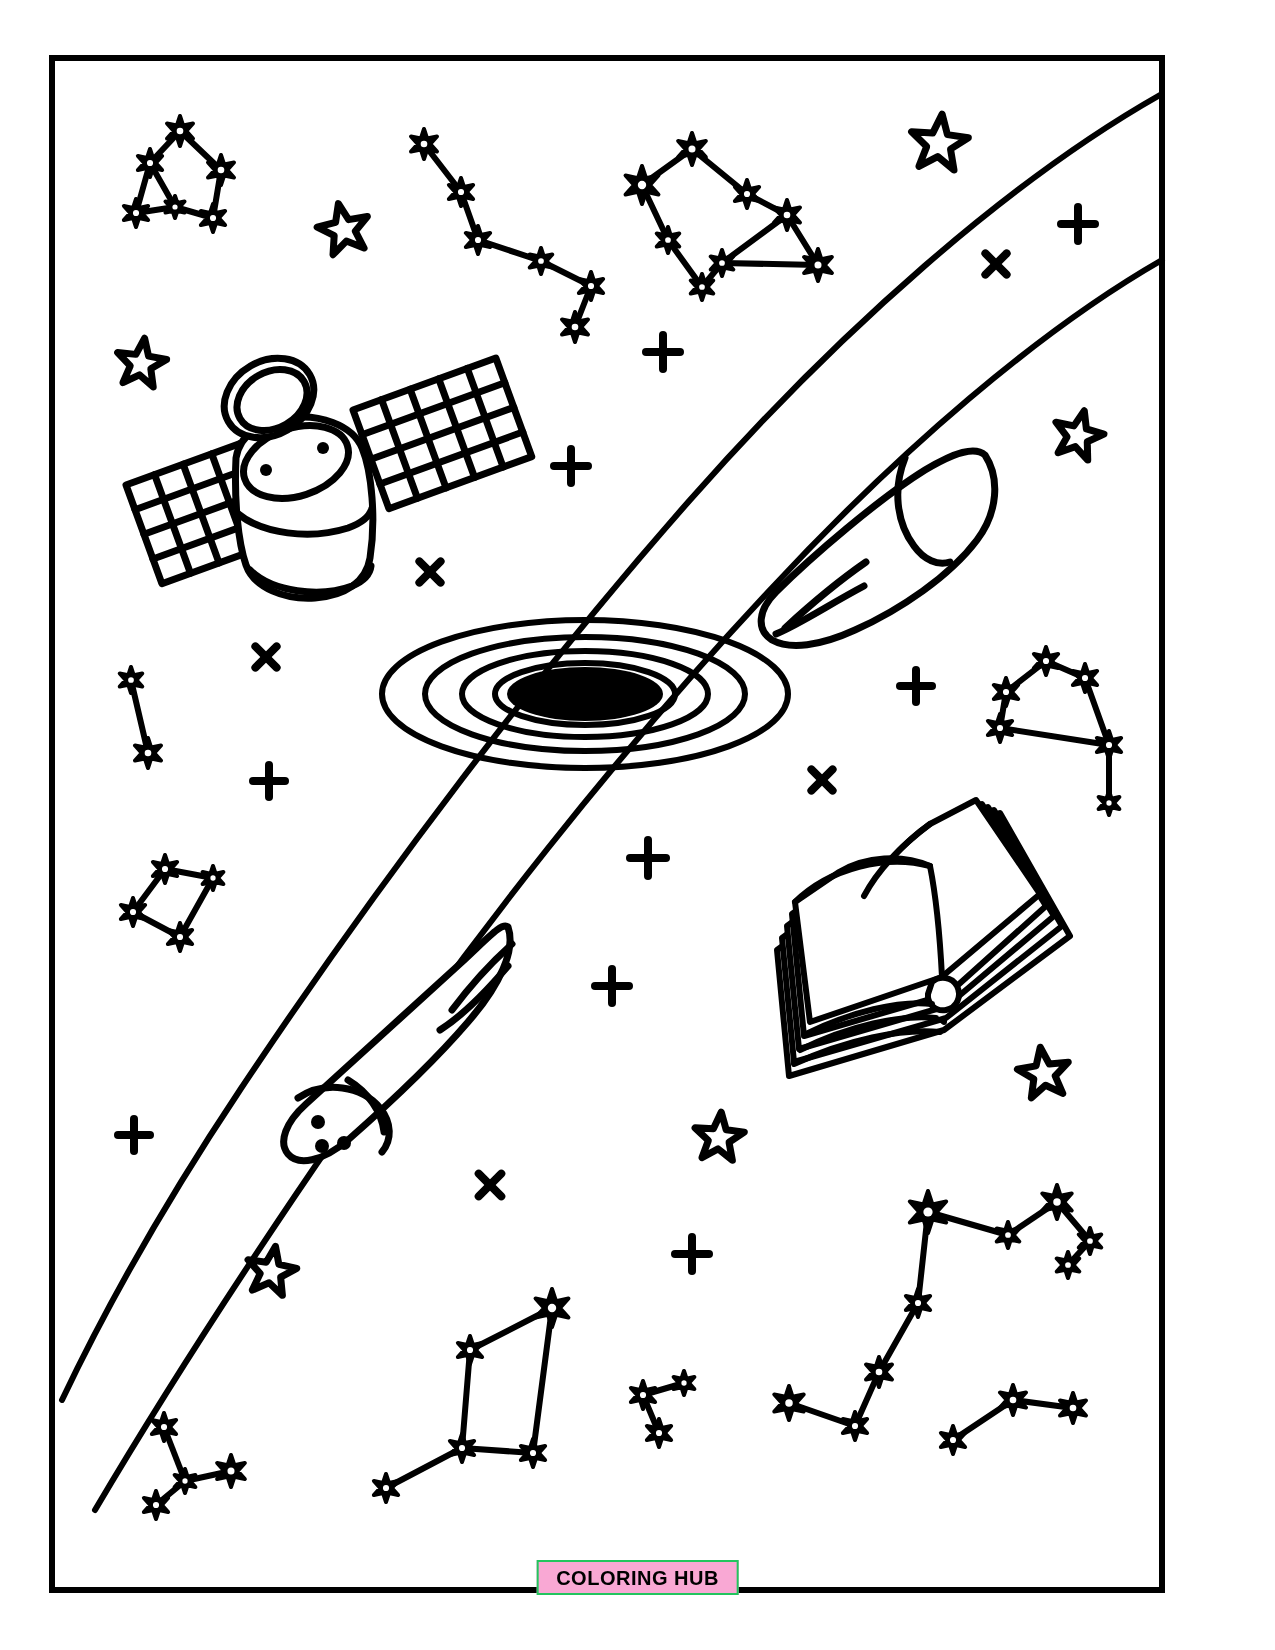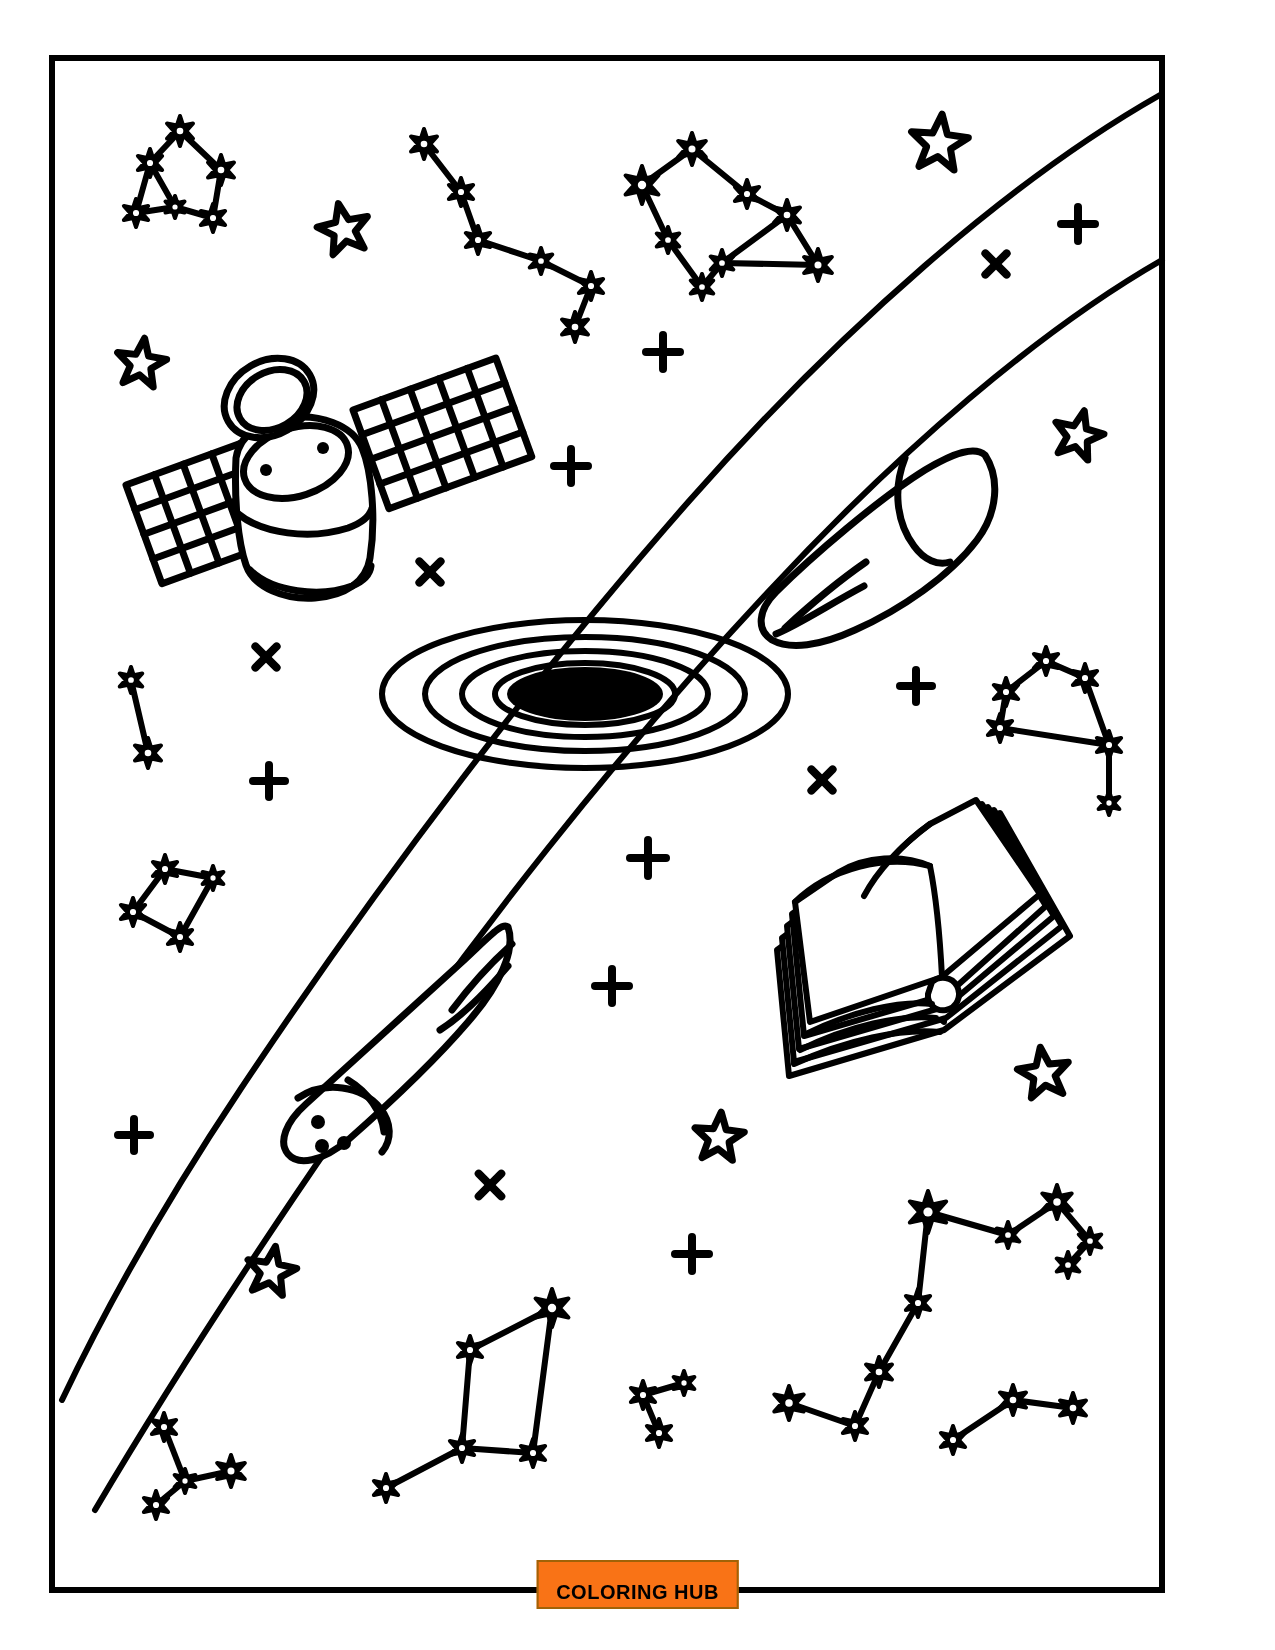"COLORING HUB" .footer-badge { background: #f97316 -> #f9a8d4; border: 2px solid #a16207 -> 2px solid #22c55e; padding: 19px 18px 4px 18px -> 5px 18px 4px 18px }
